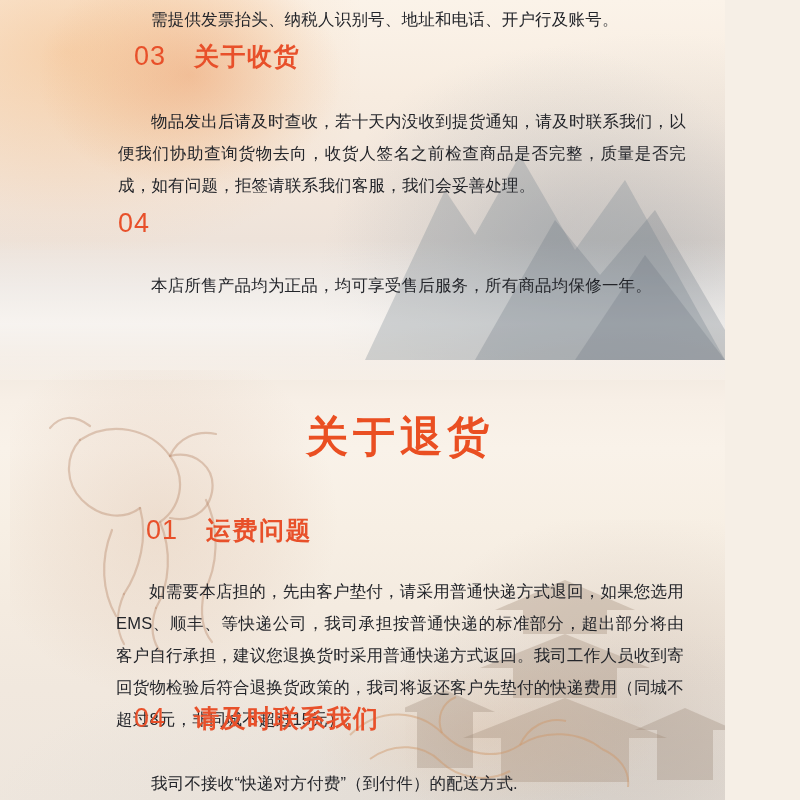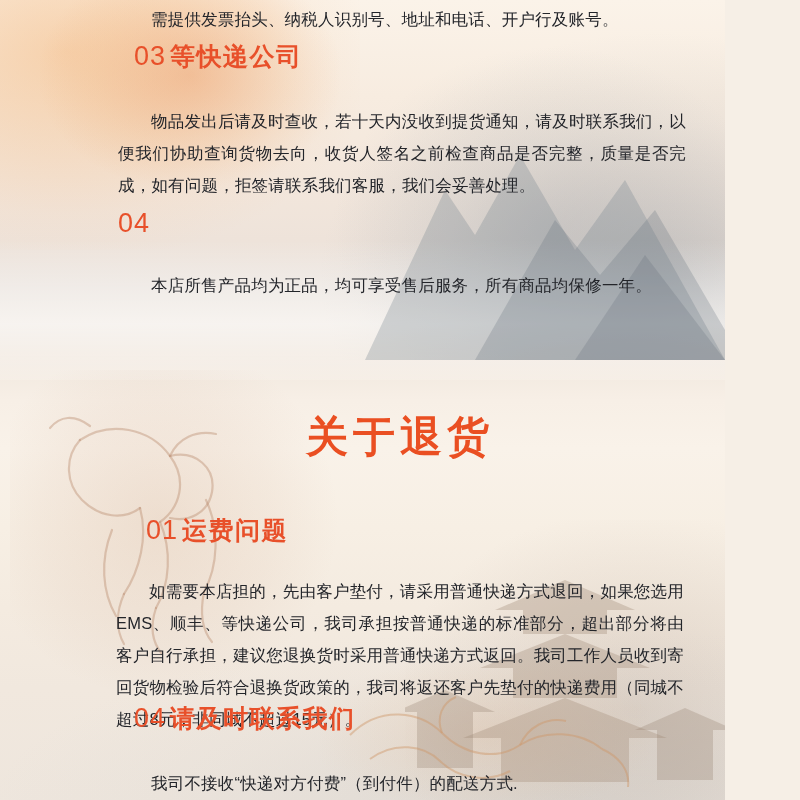"03" .sec-head { gap: 4px -> 28px }
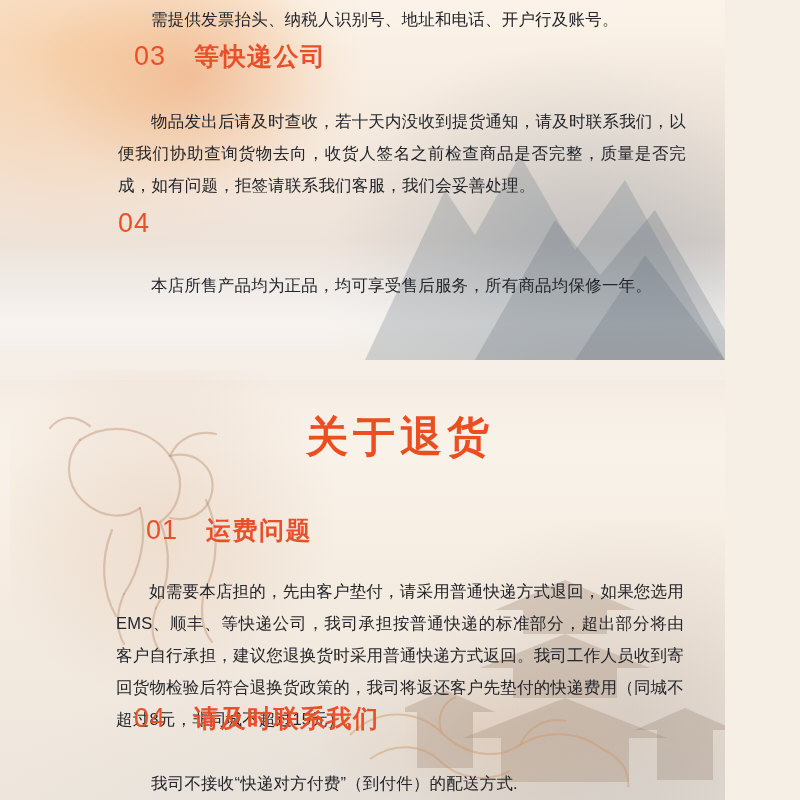"等快递公司" span.sec-title { text: 等快递公司 -> 关于收货 }
